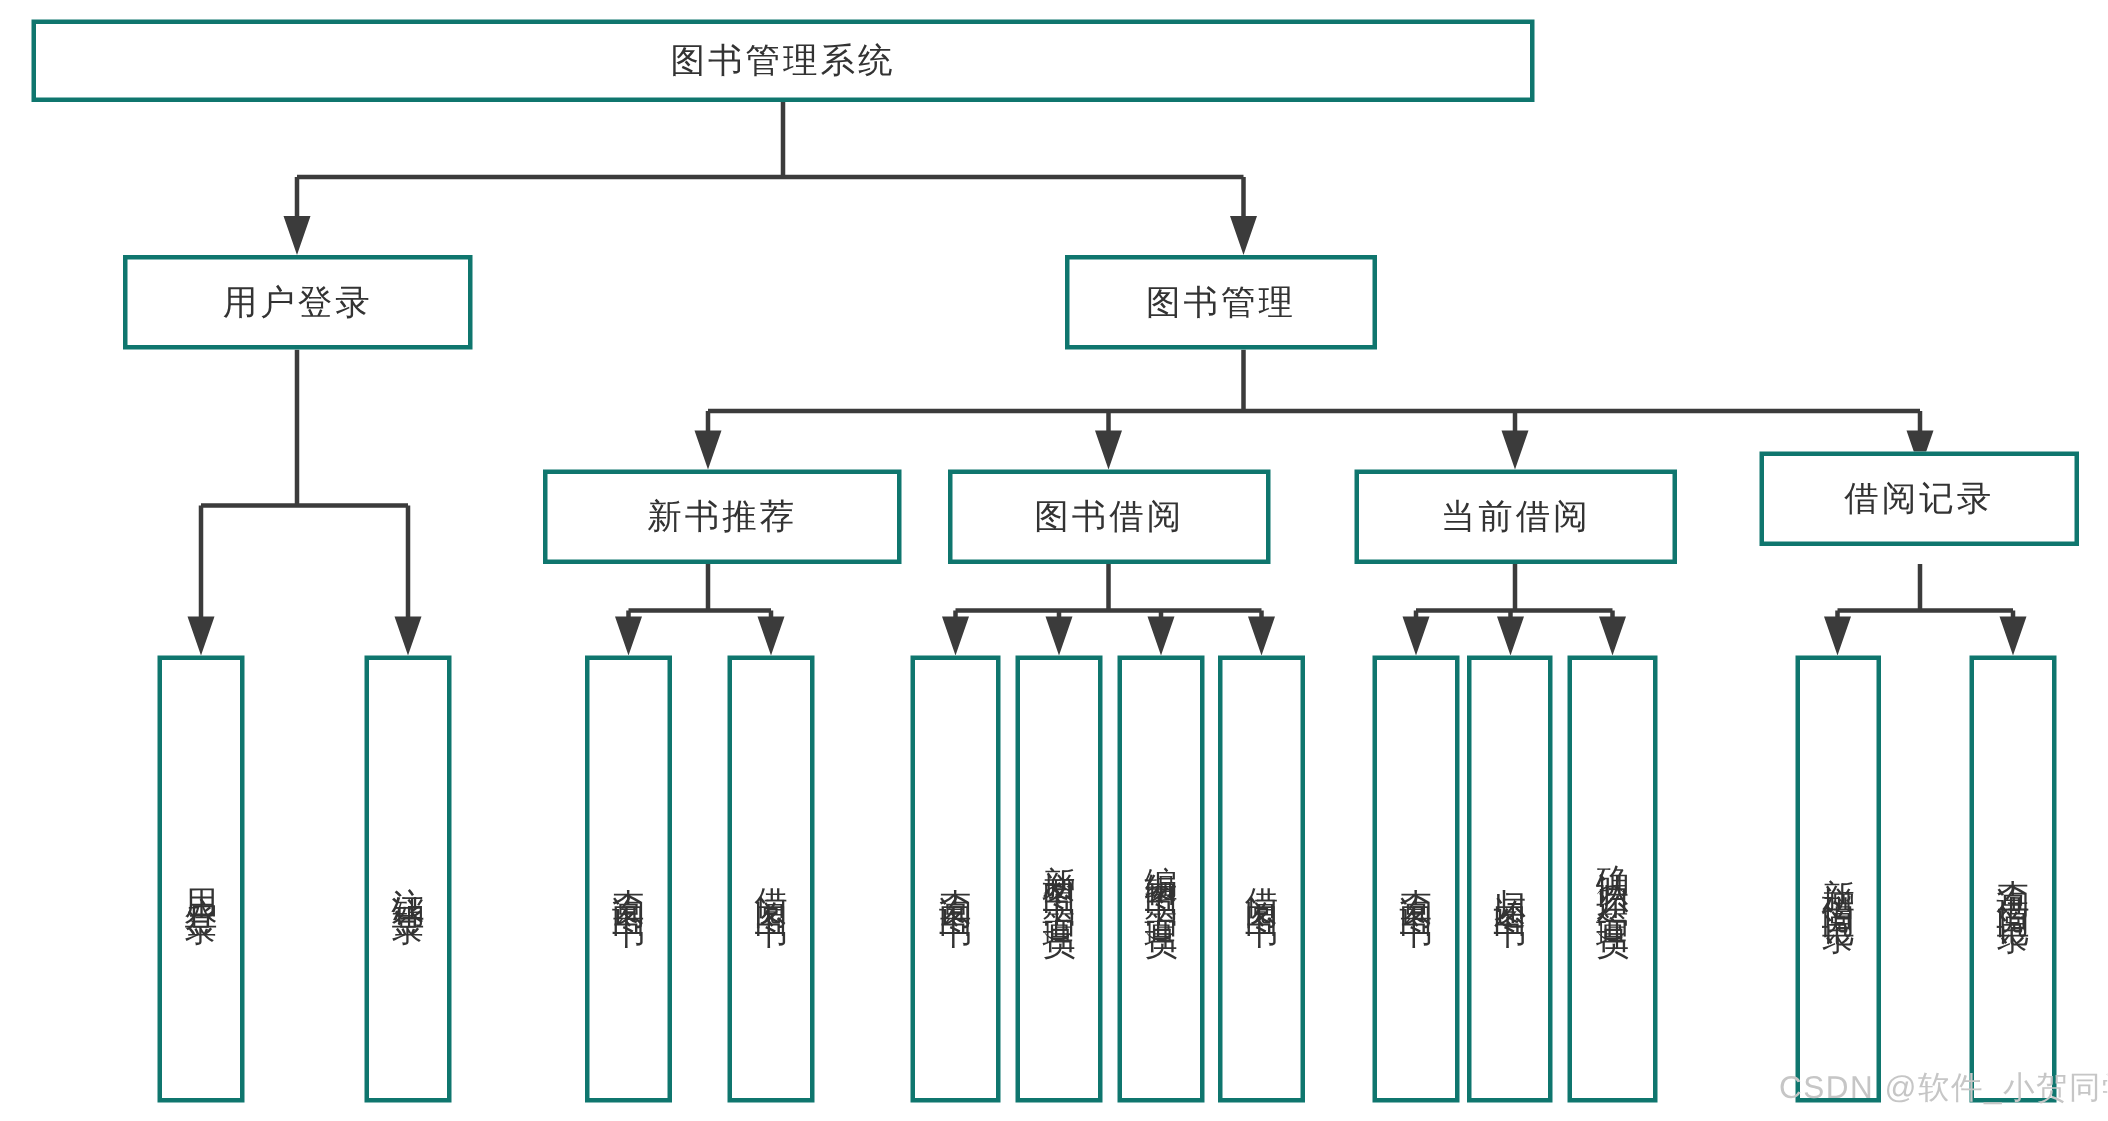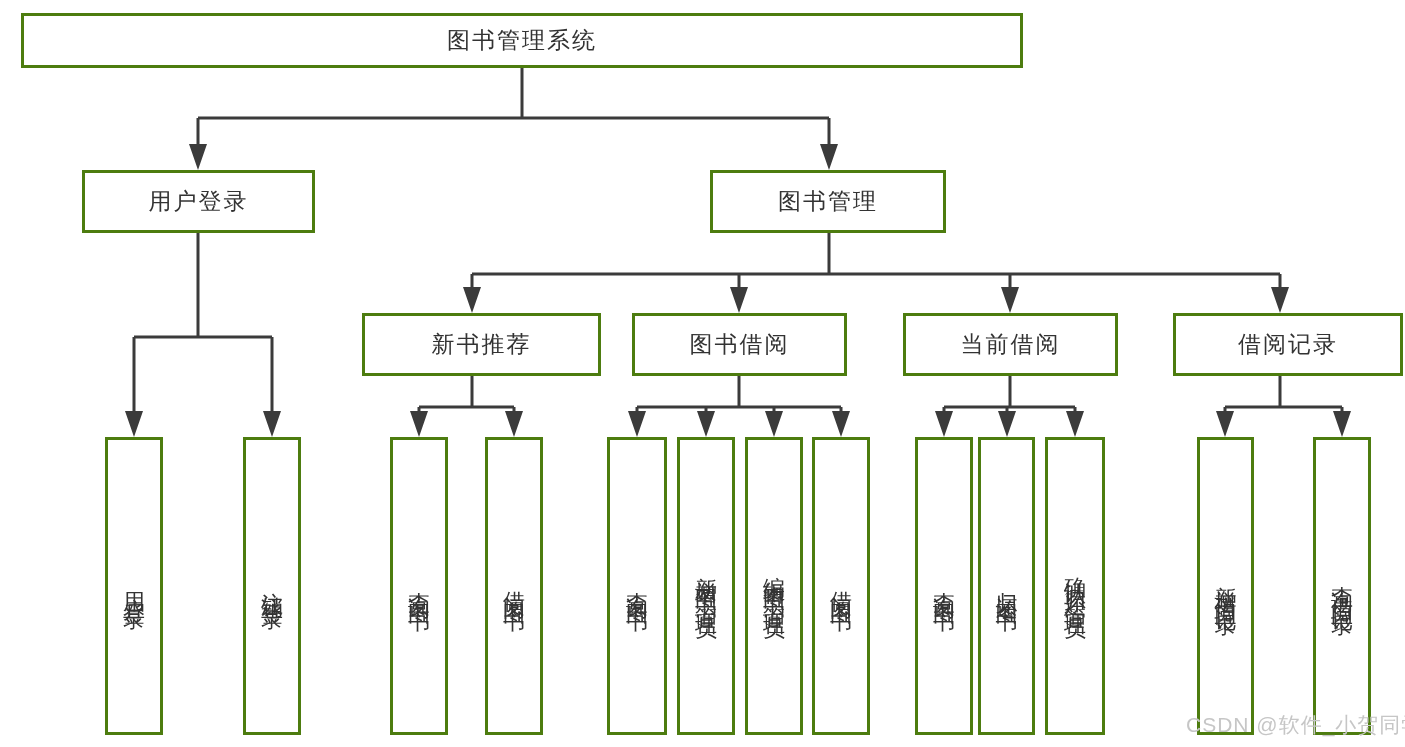"图书管理系统" .node { border: 3px solid #4d7c0f -> 3px solid #0f766e }
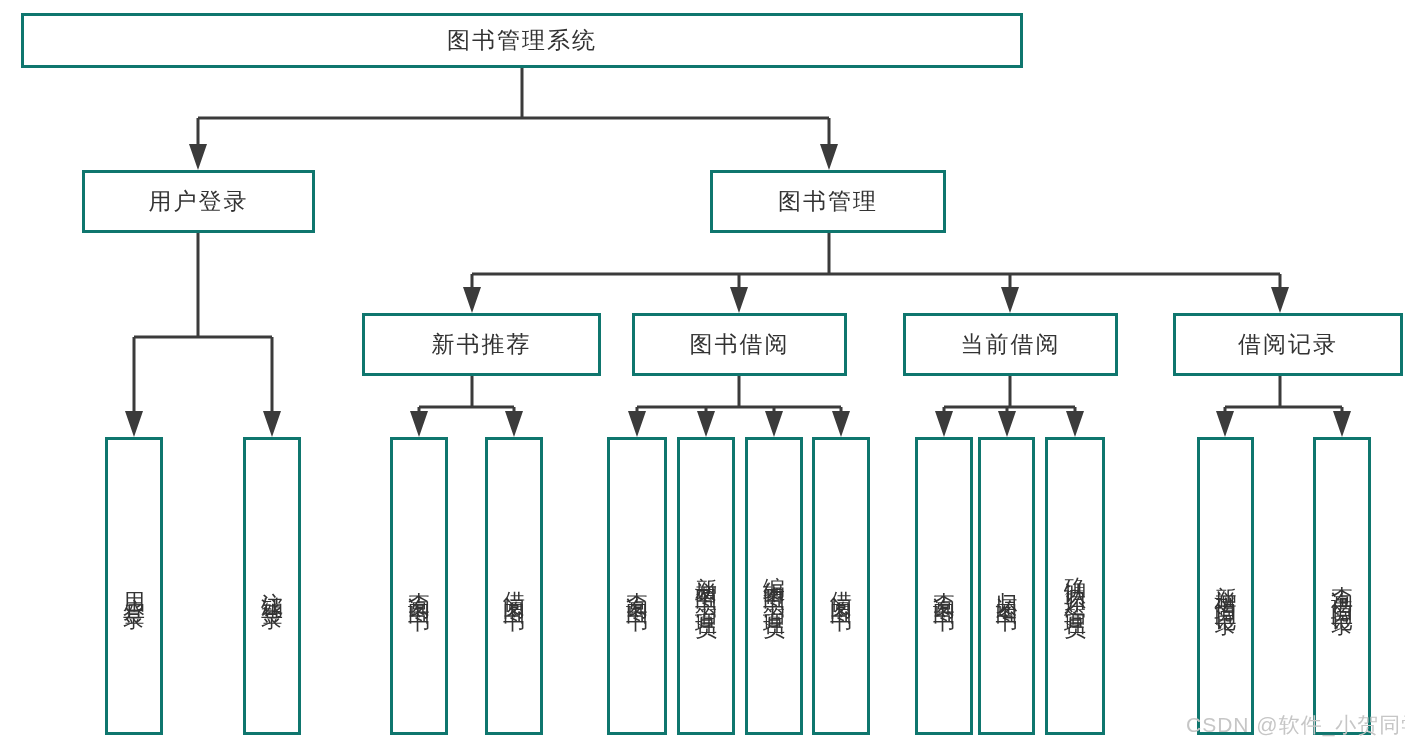"图书管理" div.node { width: 236px -> 208px }
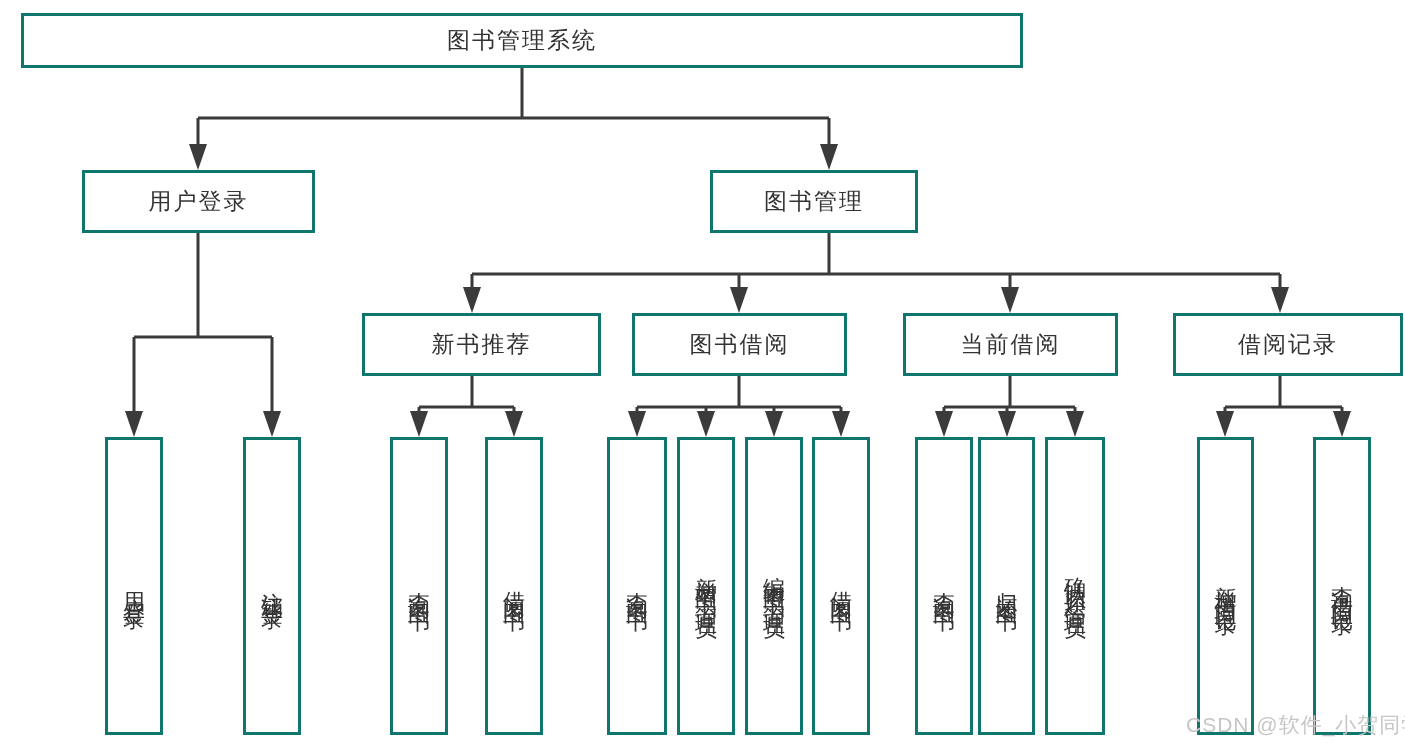"借阅记录" div.node { top: 313px -> 301px; width: 230px -> 213px }
